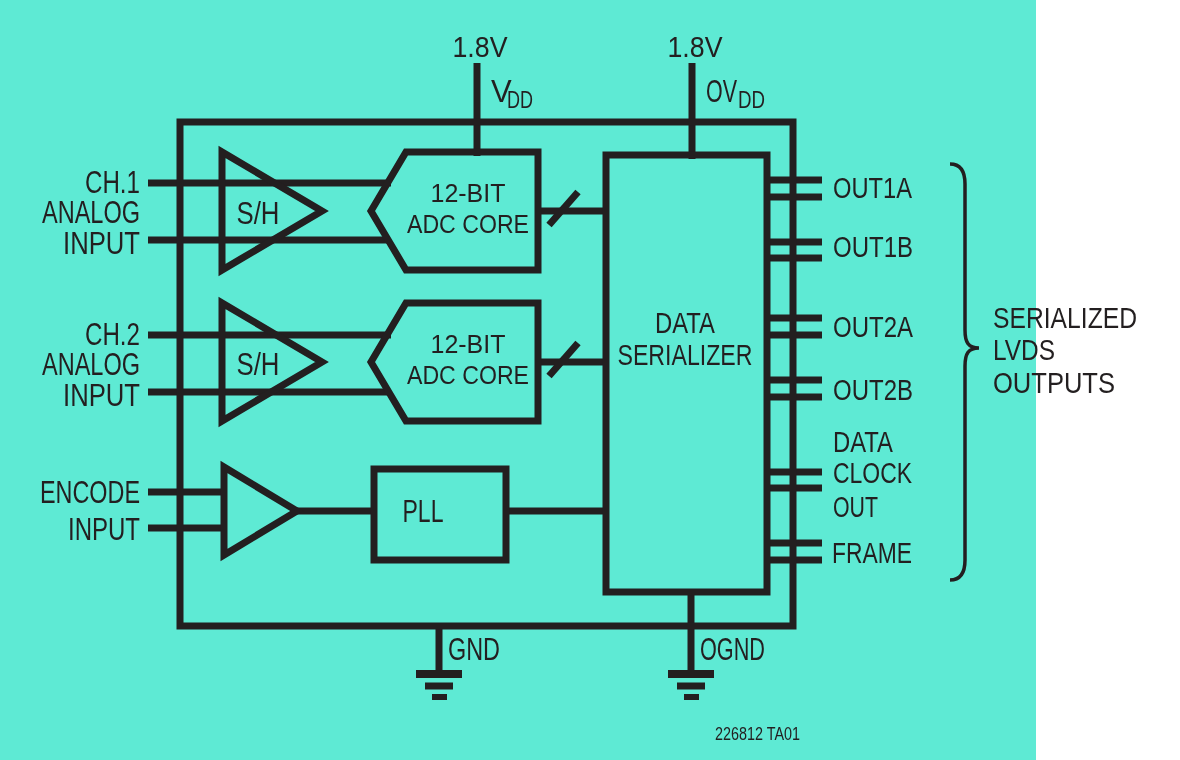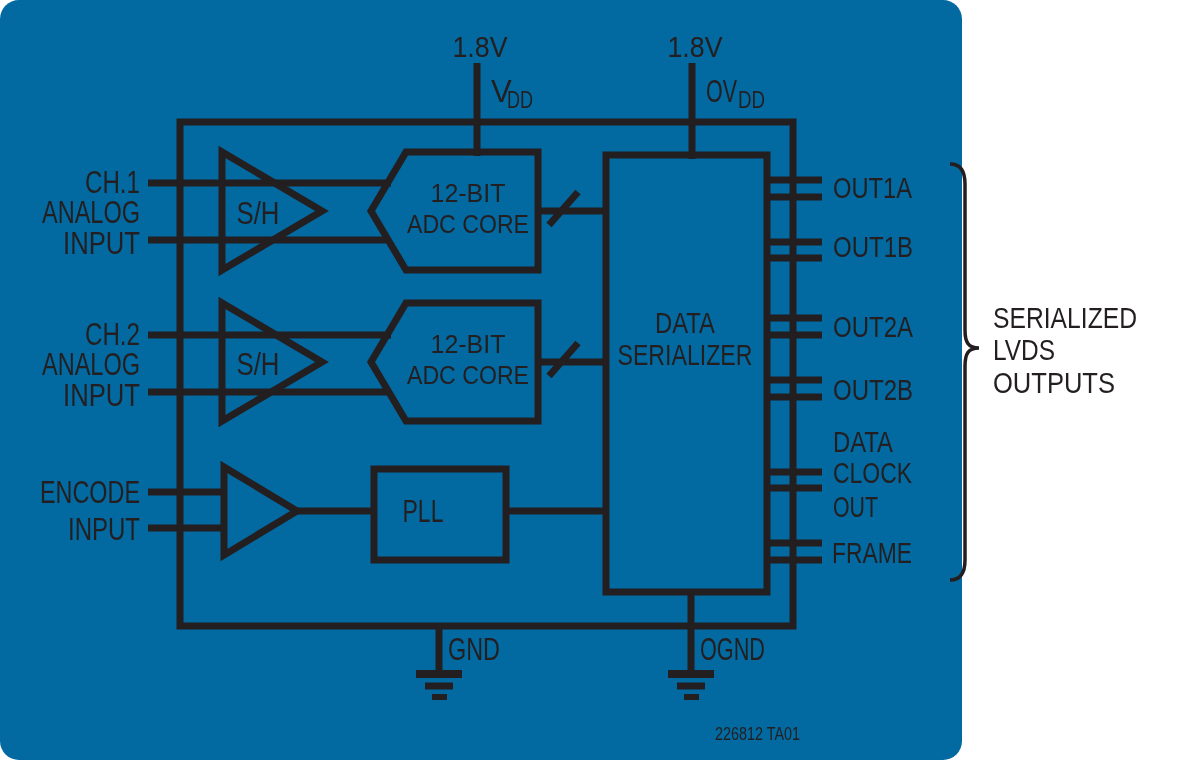"1.8V" #stage { background: #0369a1 -> #5eead4; border-radius: 19px -> none; width: 962px -> 1036px }
